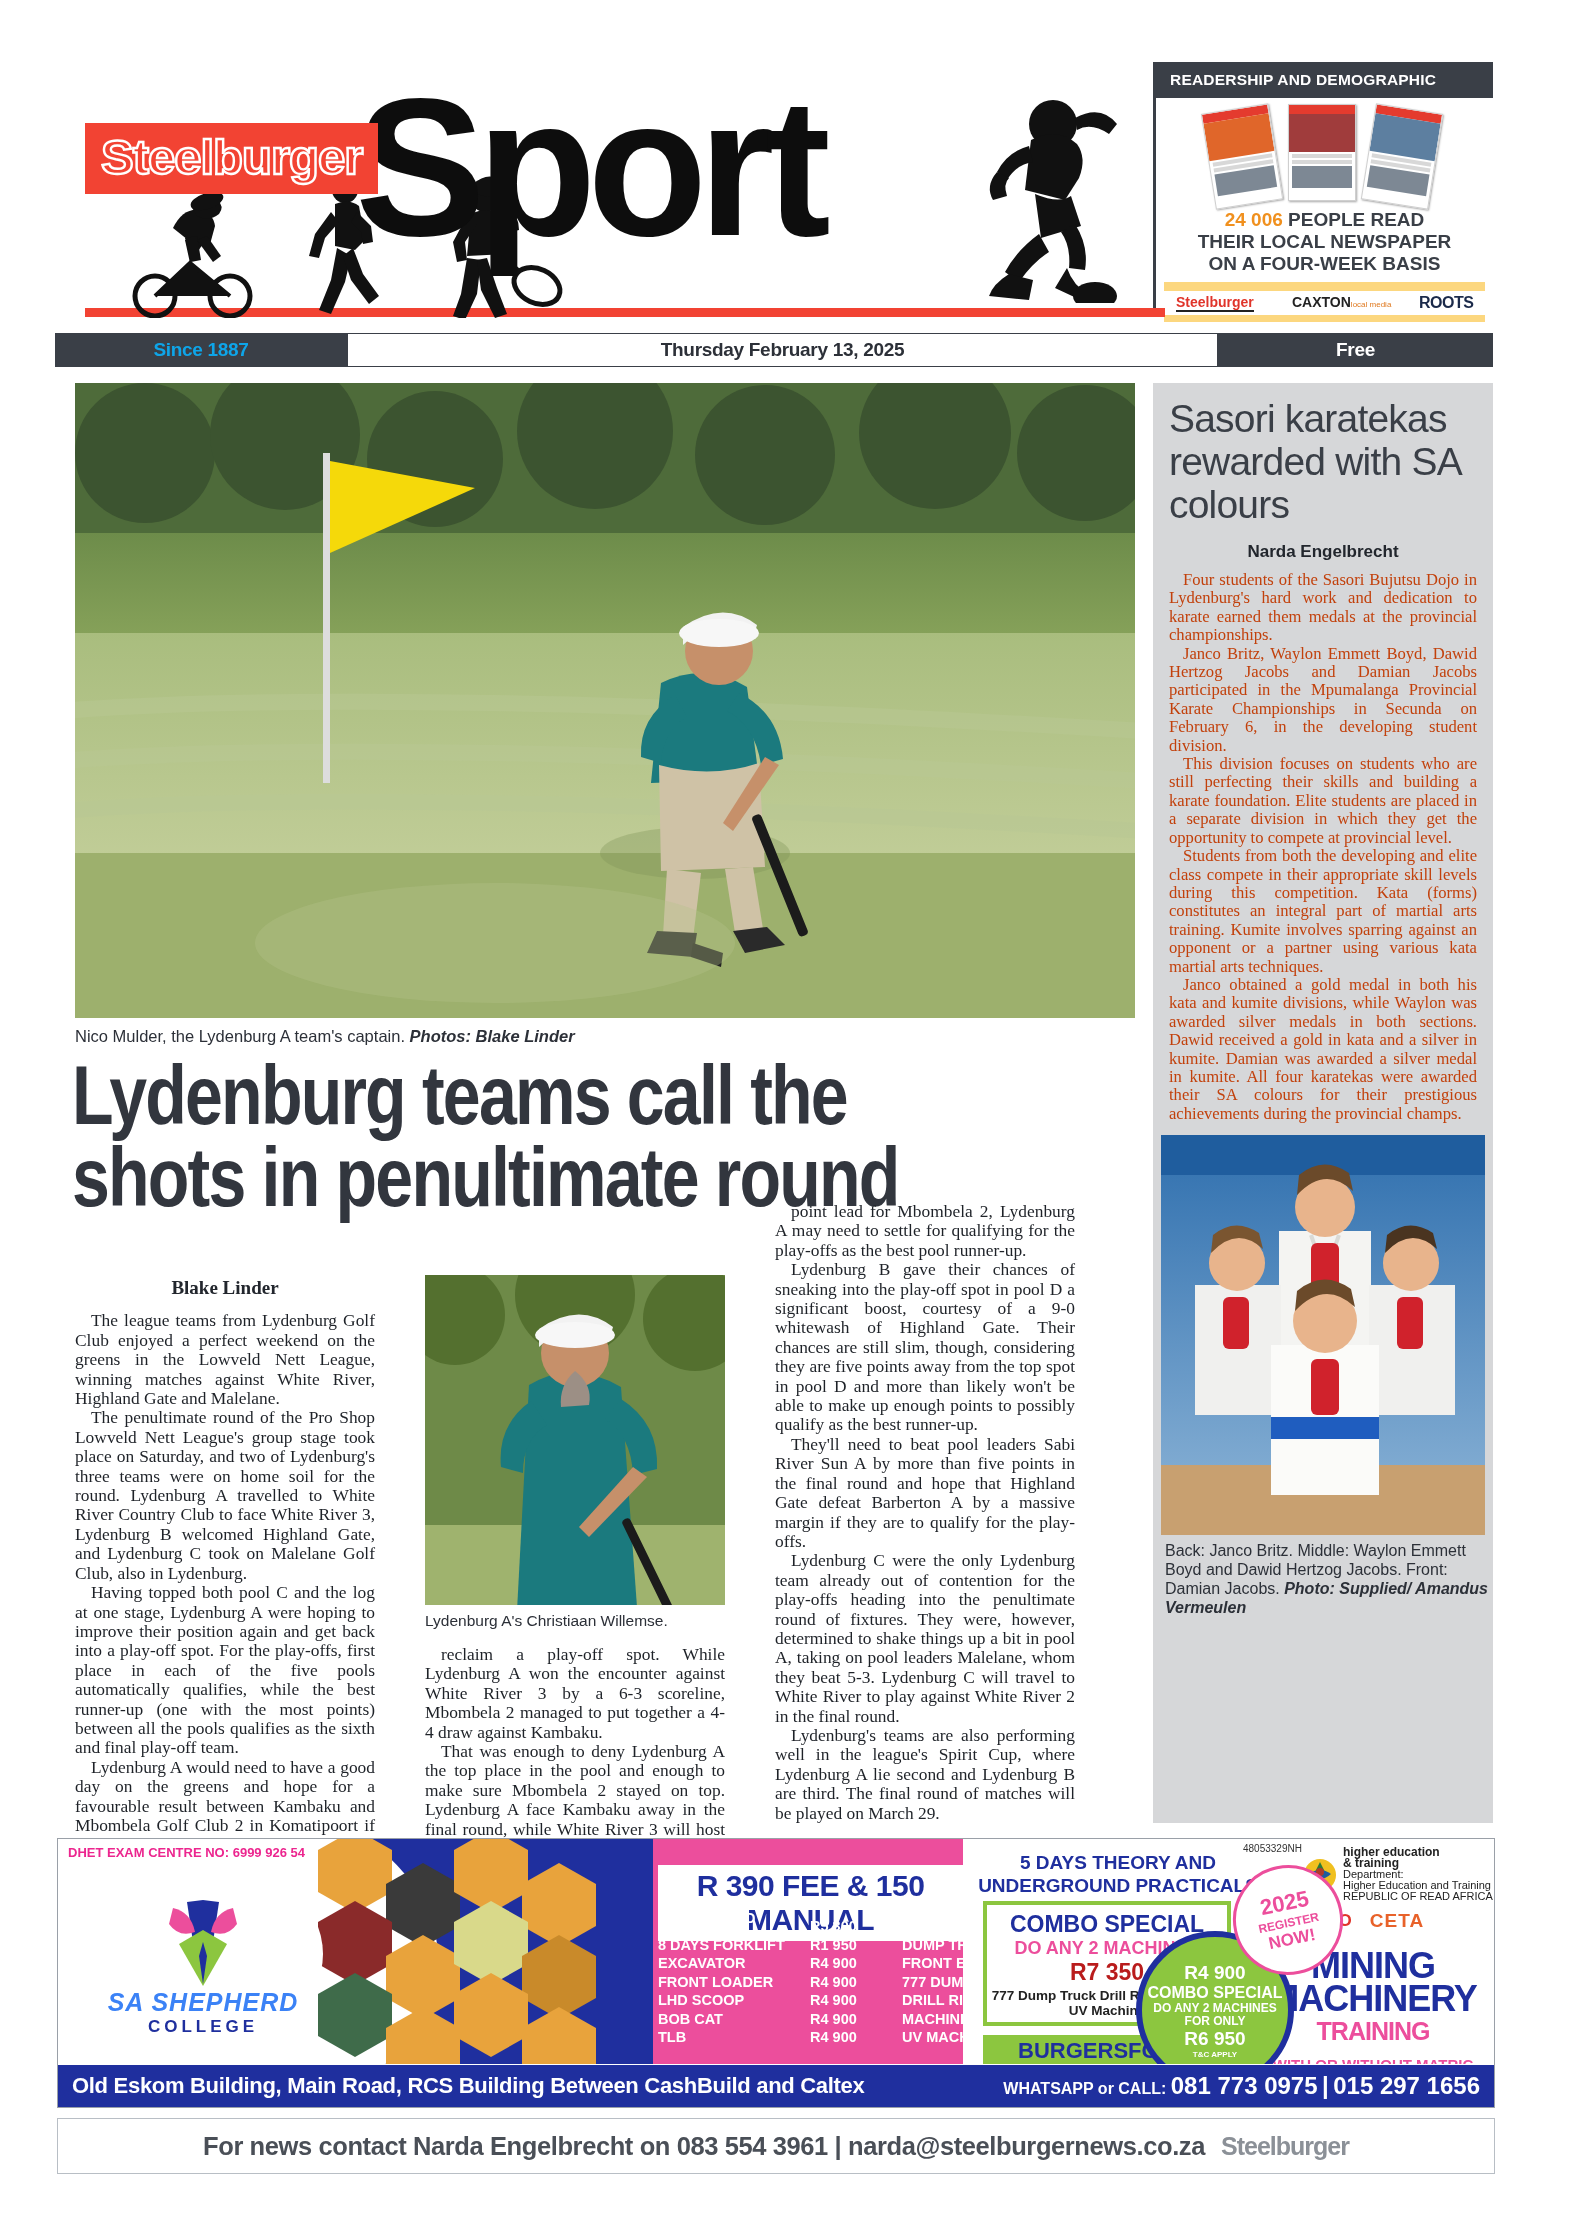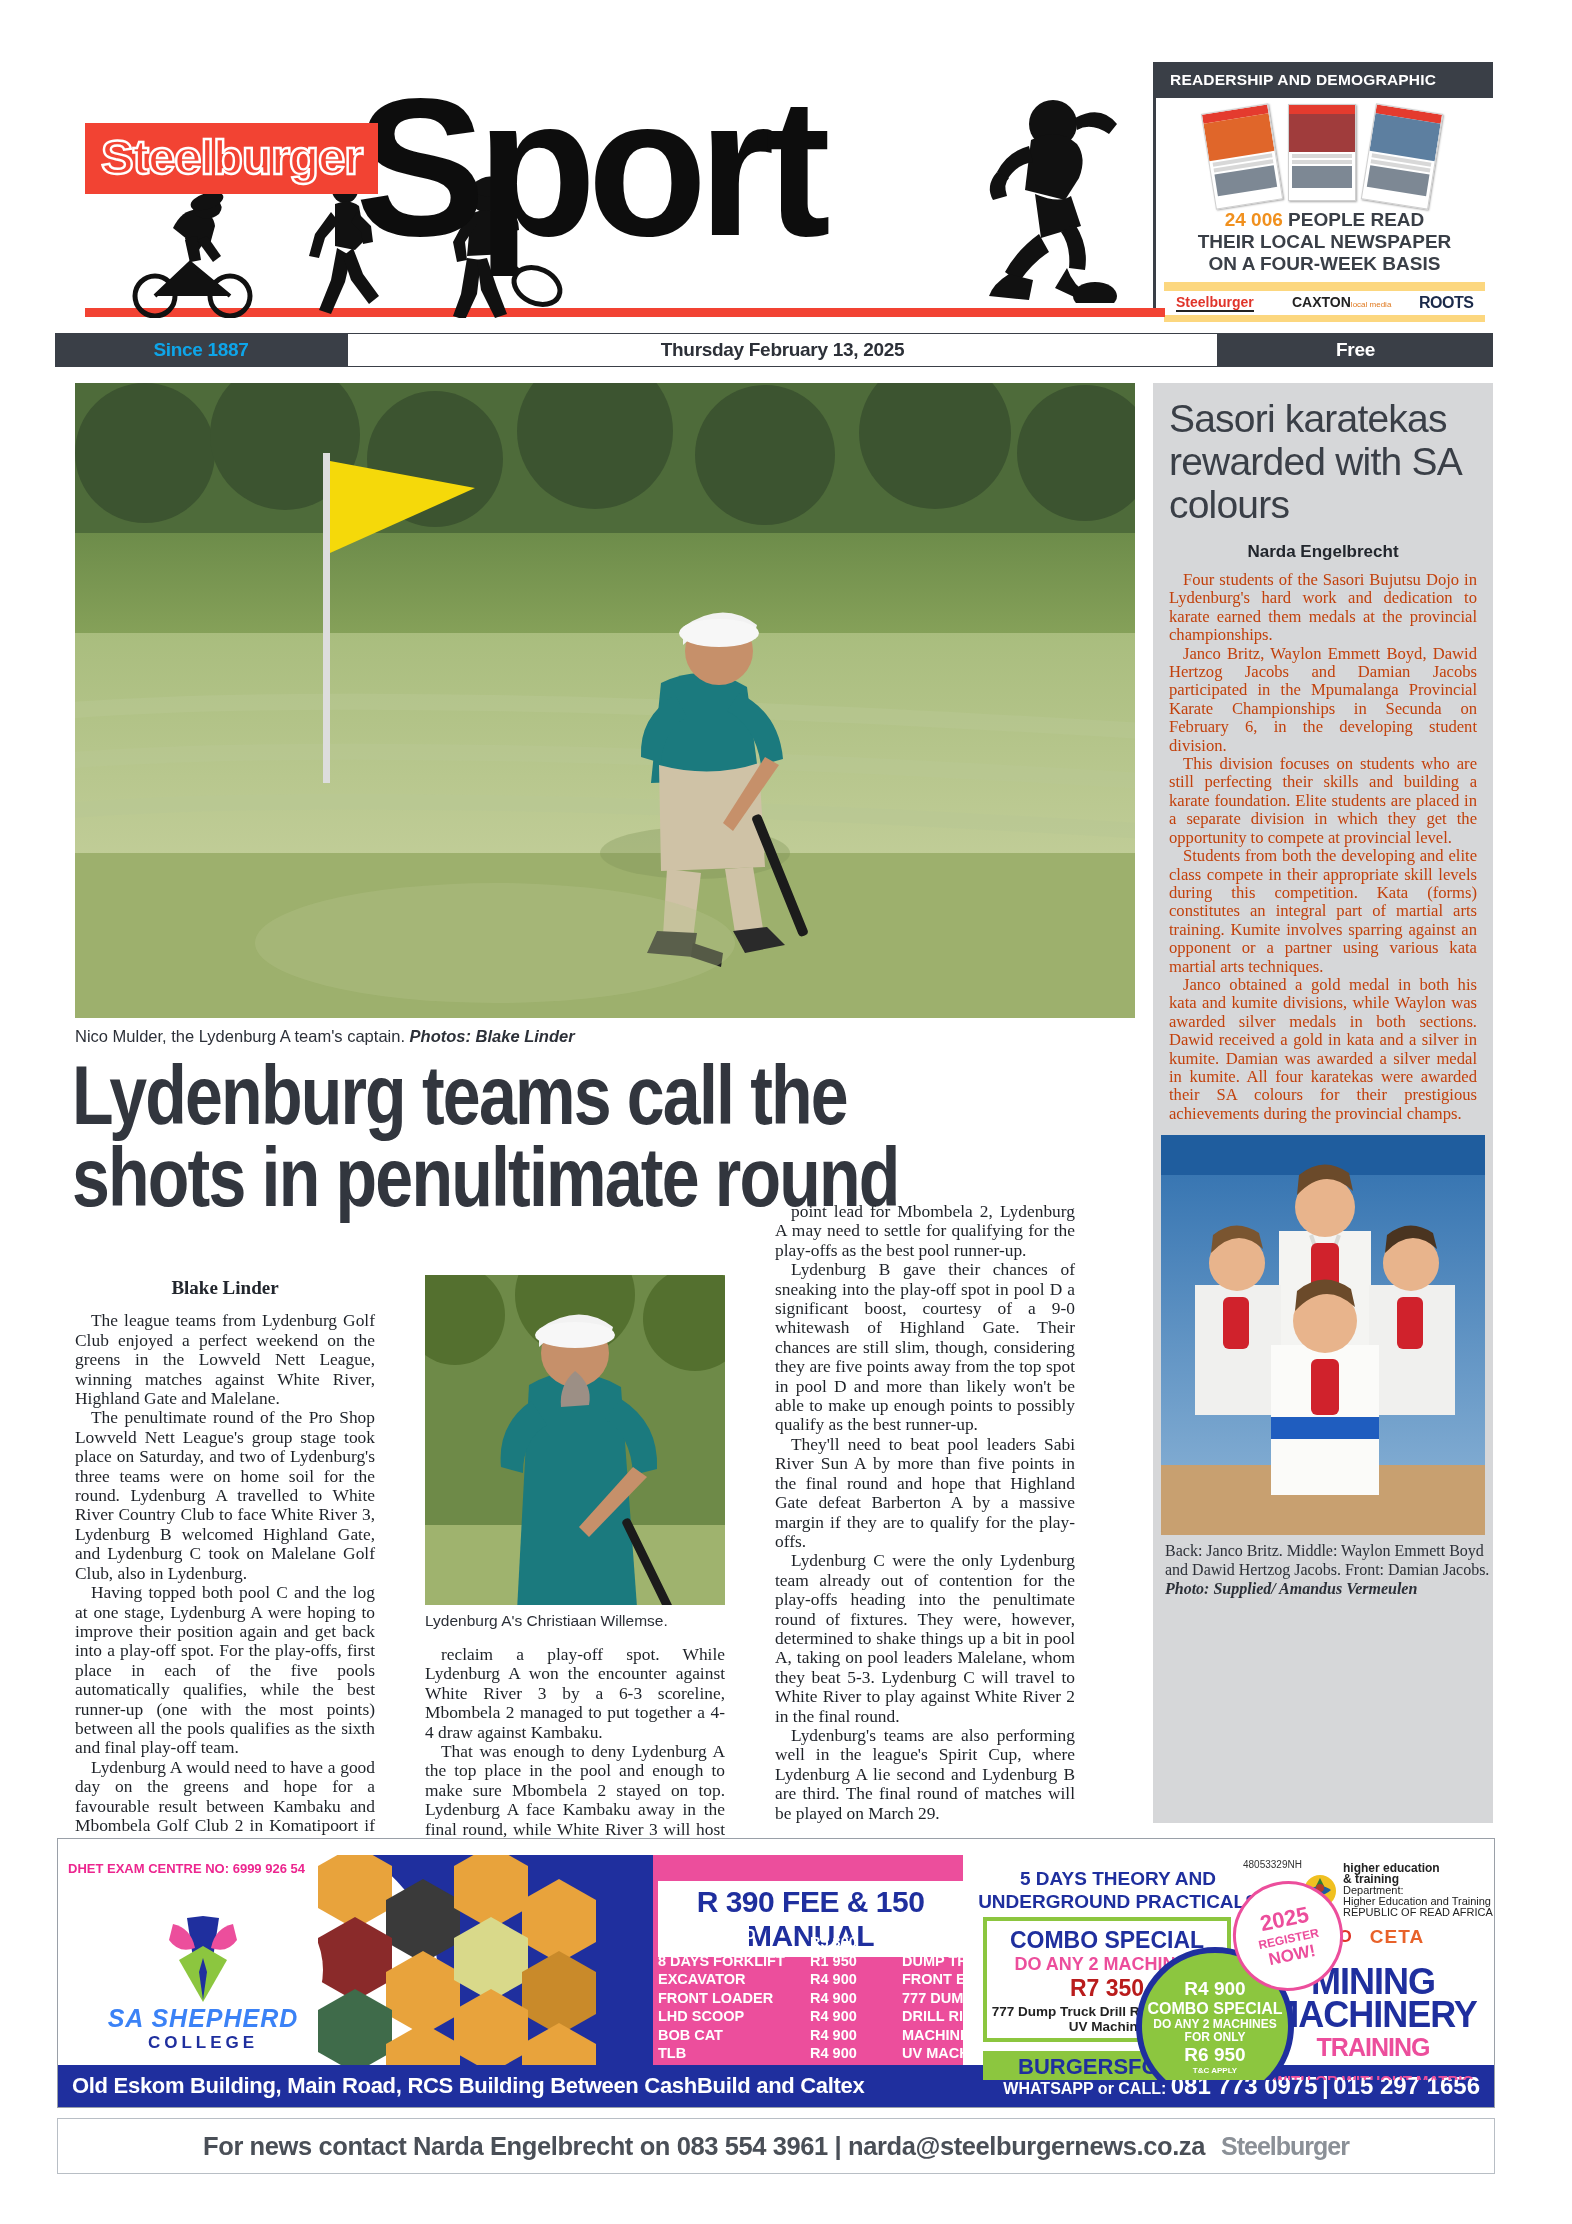"Back: Janco Britz. Middle: Waylon" .sb-cap { font-family: Liberation Serif, serif -> Liberation Sans, sans-serif }
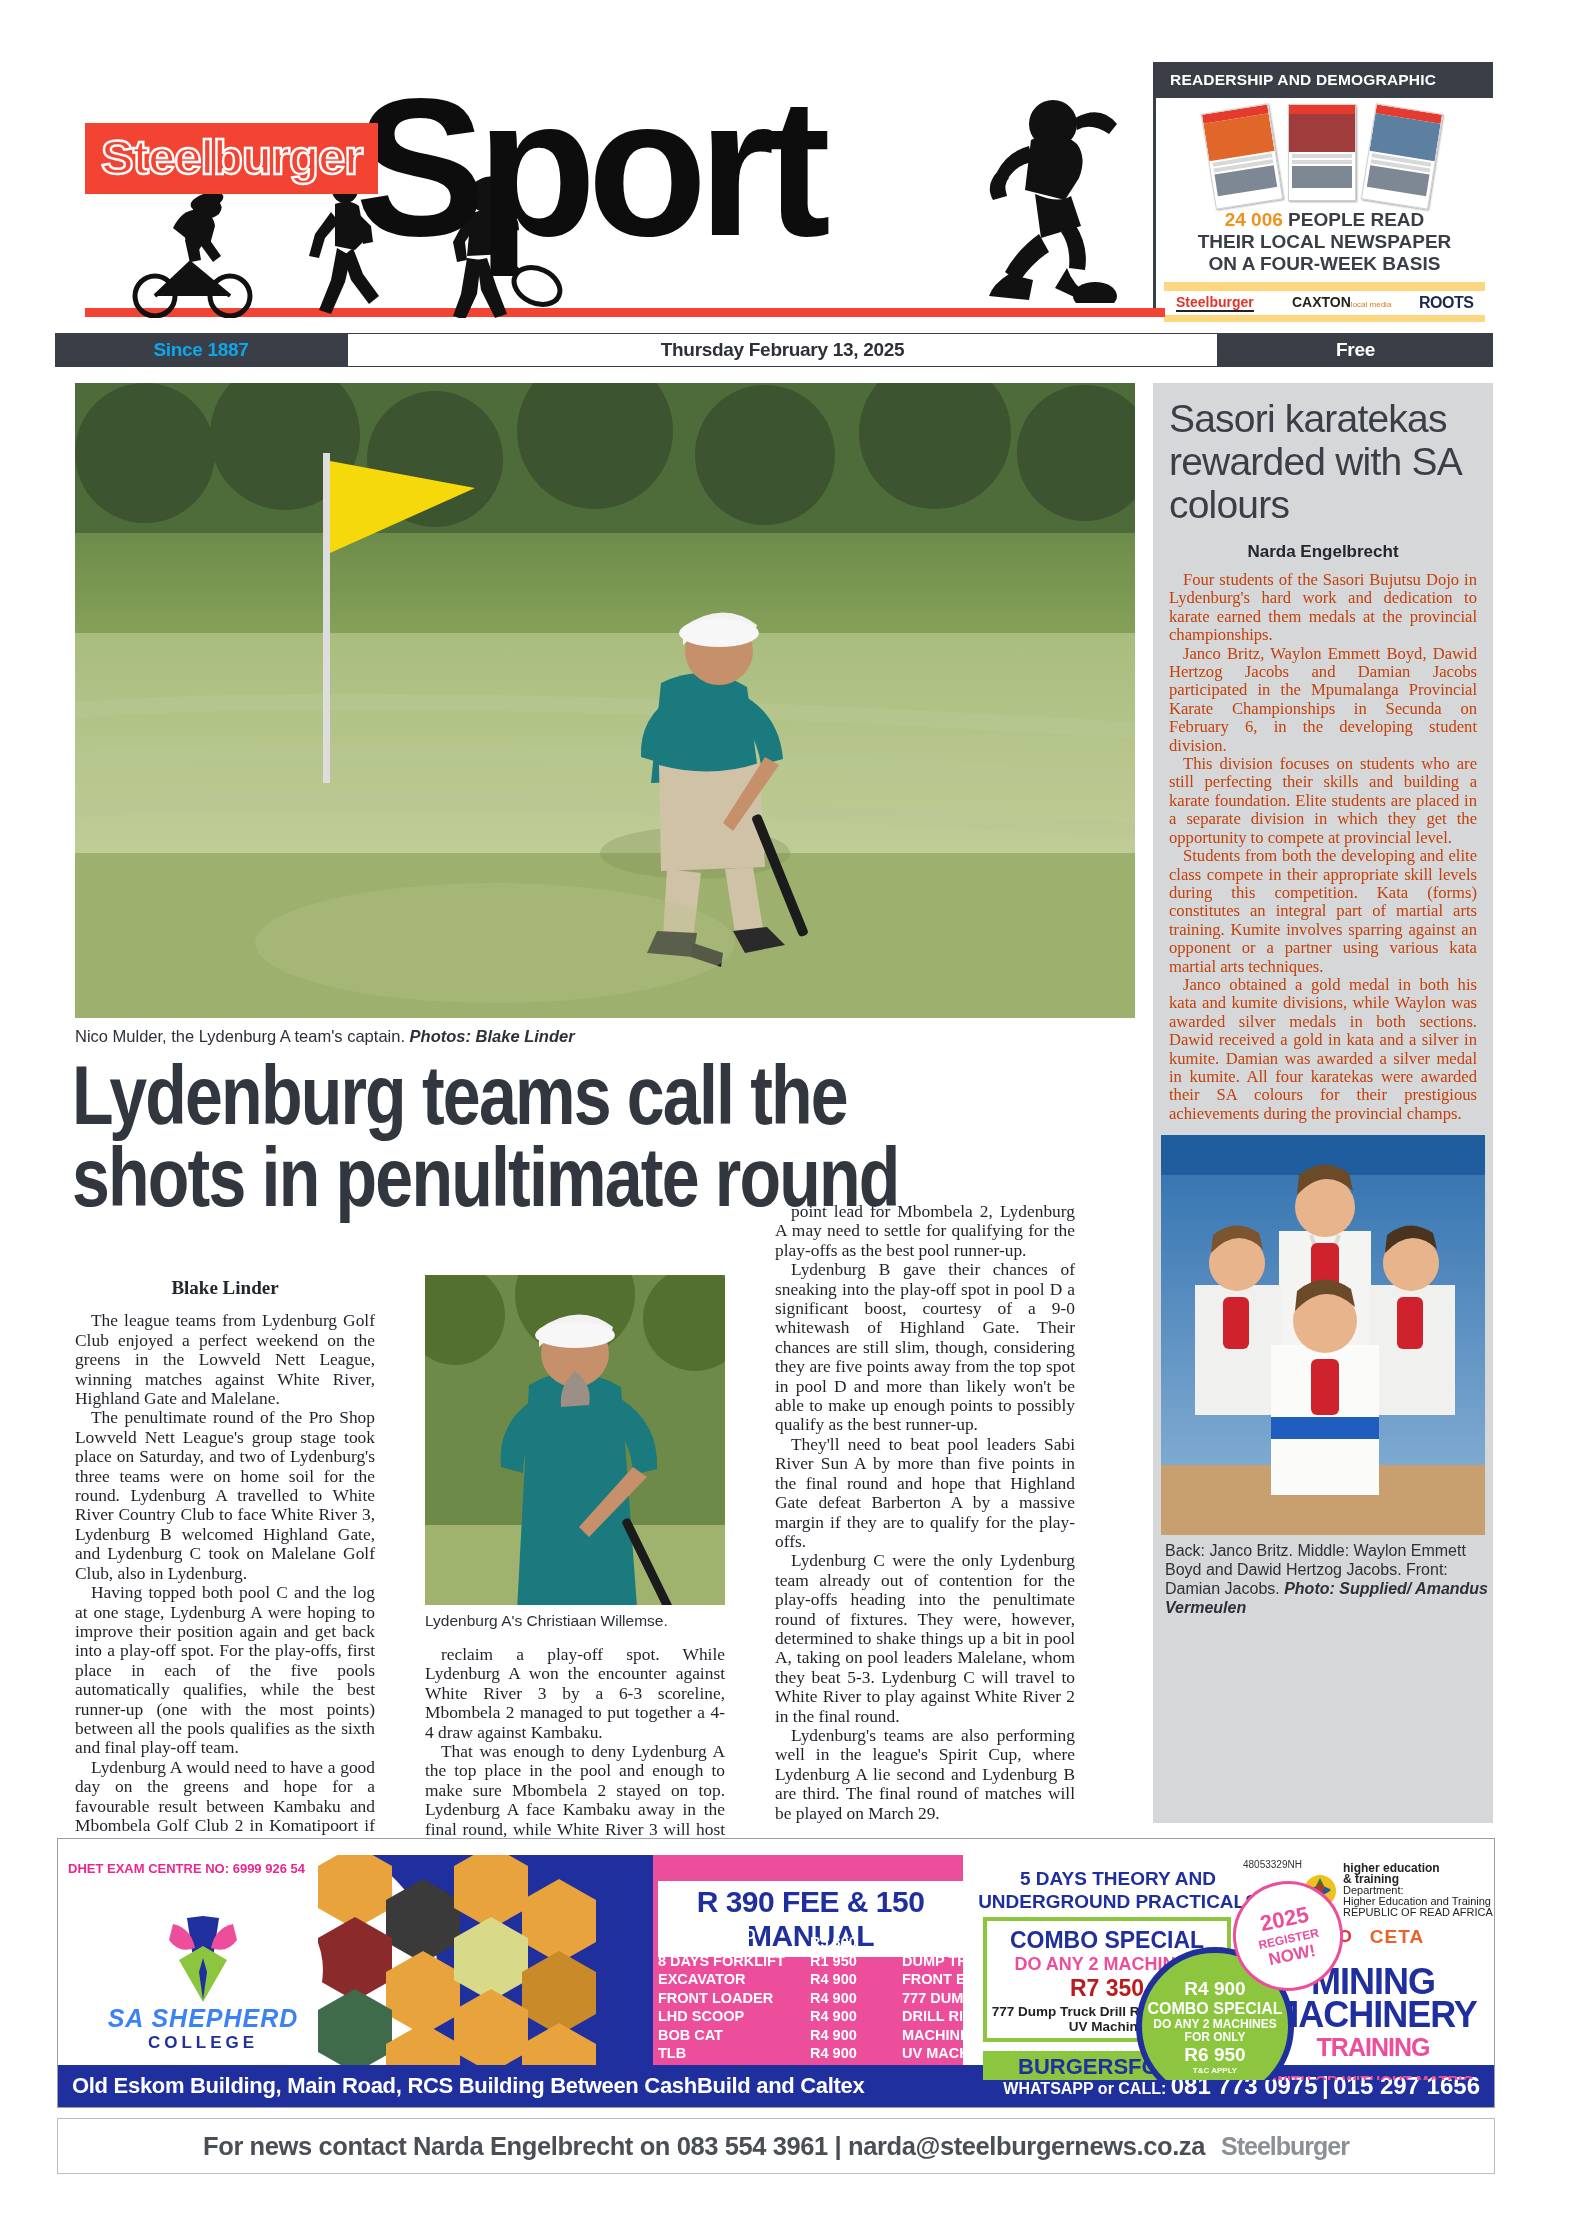"DHET EXAM CENTRE NO: 6999" .ad-body { margin-top: 16px -> none }
